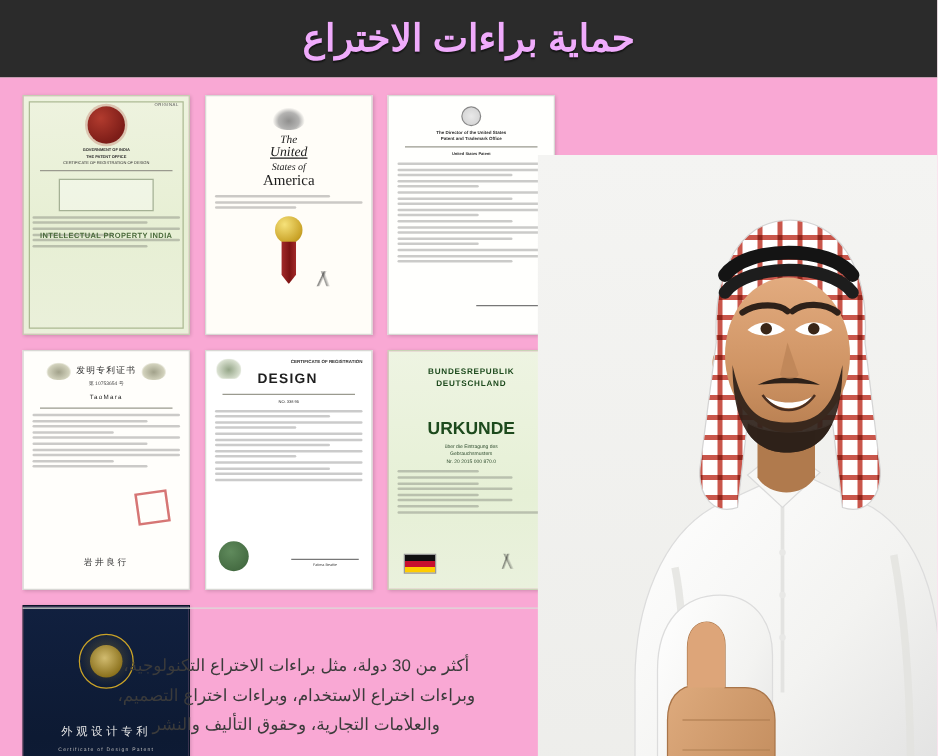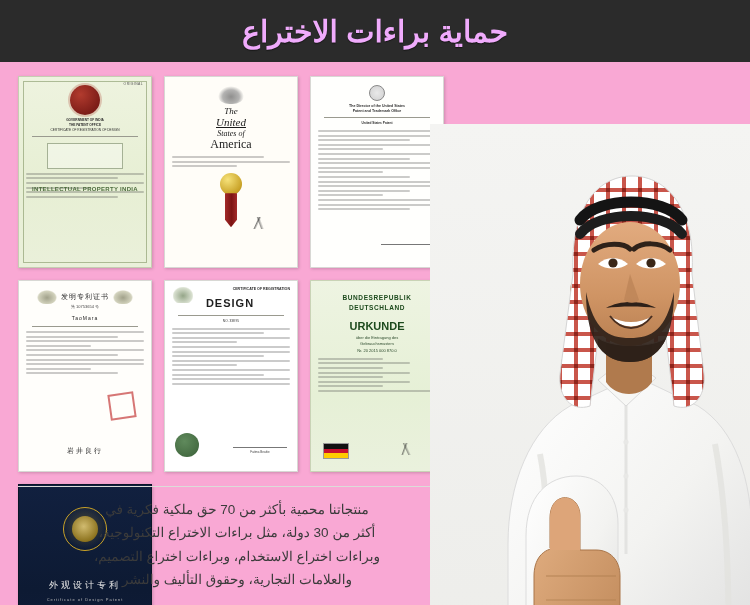"URKUNDE" .cert-de .urkunde { font-size: 11px -> 14px; margin-top: 5px -> 19px }
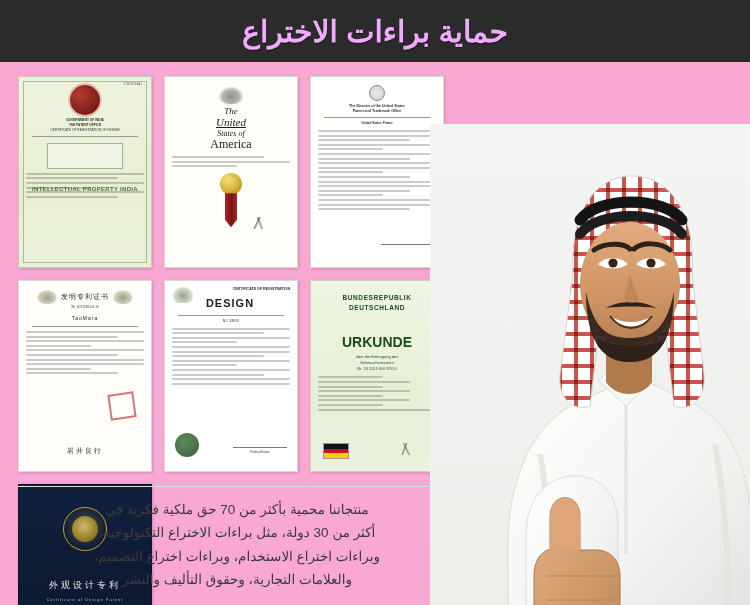"منتجاتنا محمية بأكثر من 70" div { html: <div>منتجاتنا محمية بأكثر من 70 حق ملكية فكرية في</div> -> none }
